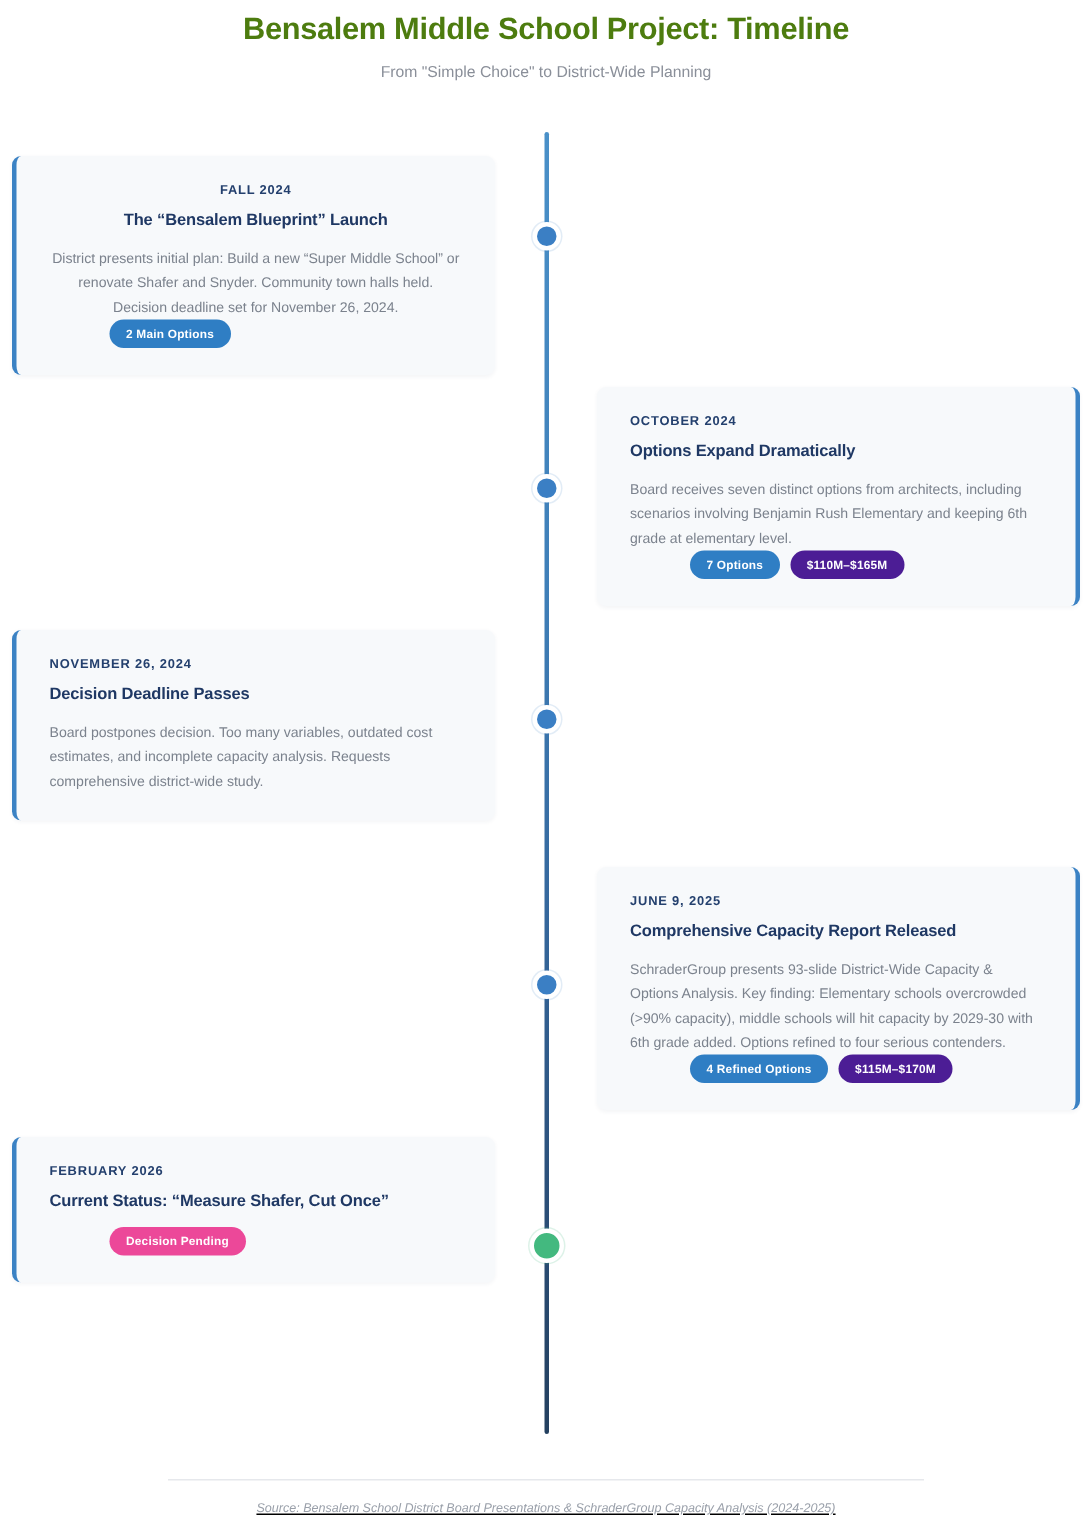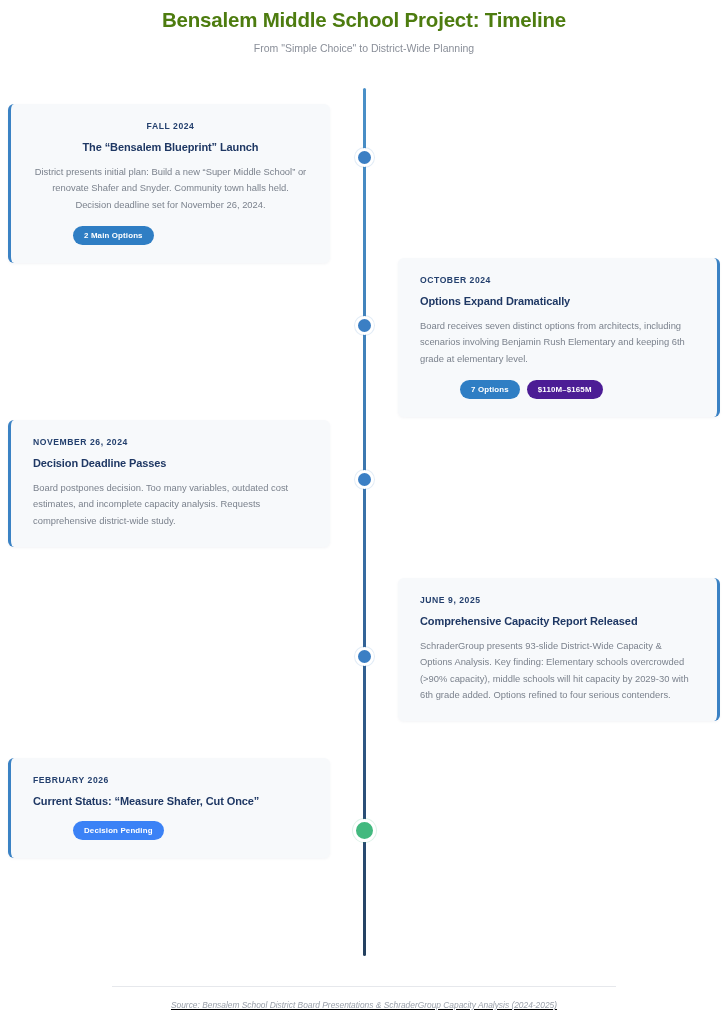"2 Main Options" .badges { margin-top: 13px -> 0 }
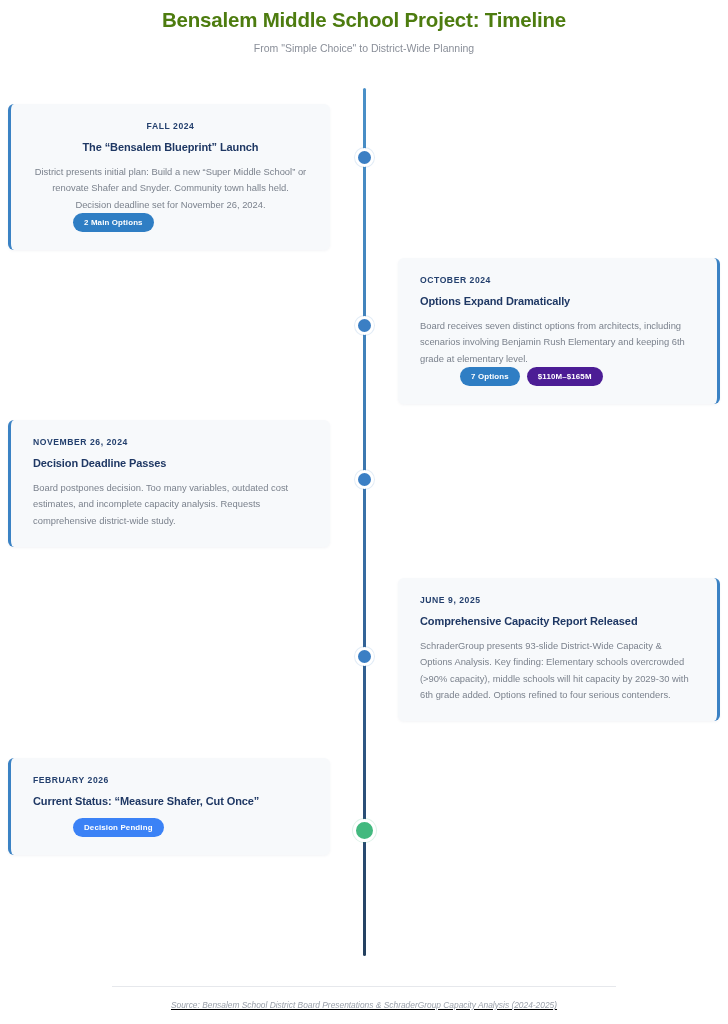"4 Refined Options" div.badges { html: none -> <div> <span>4 Refined Options</span> <span>$115M–$170M</span> </div> }
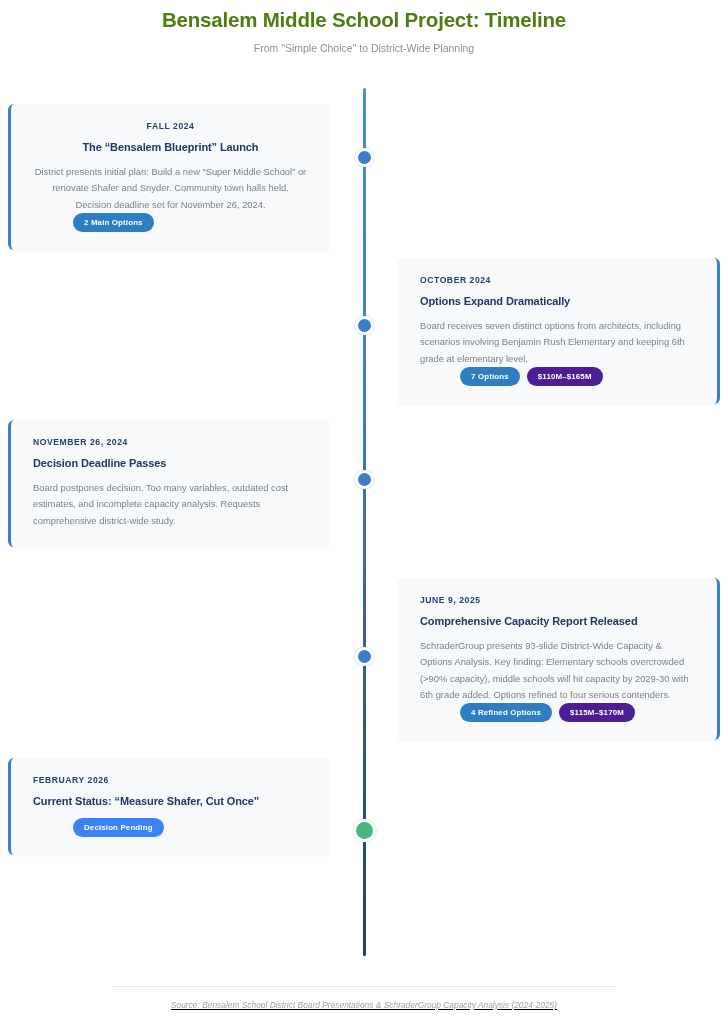"Decision Pending" .badge.green { background: #3b82f6 -> #ec4899 }
